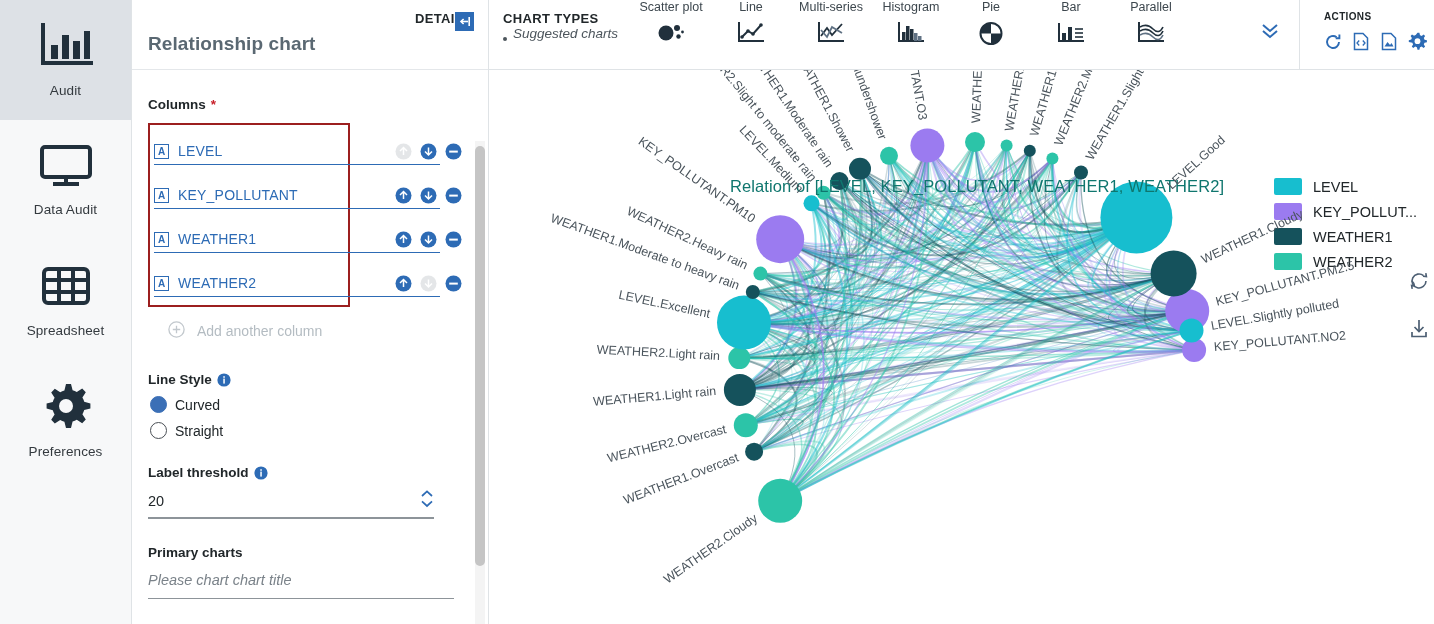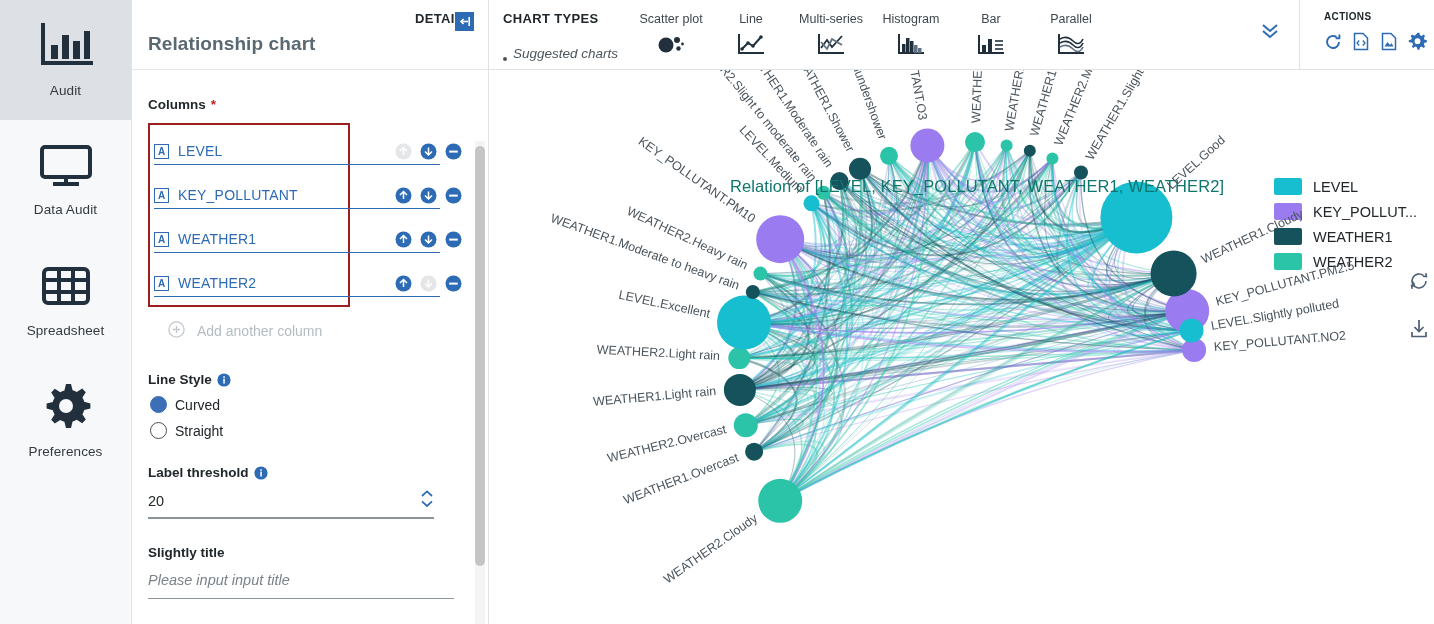"Scatter plot" #ct-items { padding-top: 12px -> 0 }
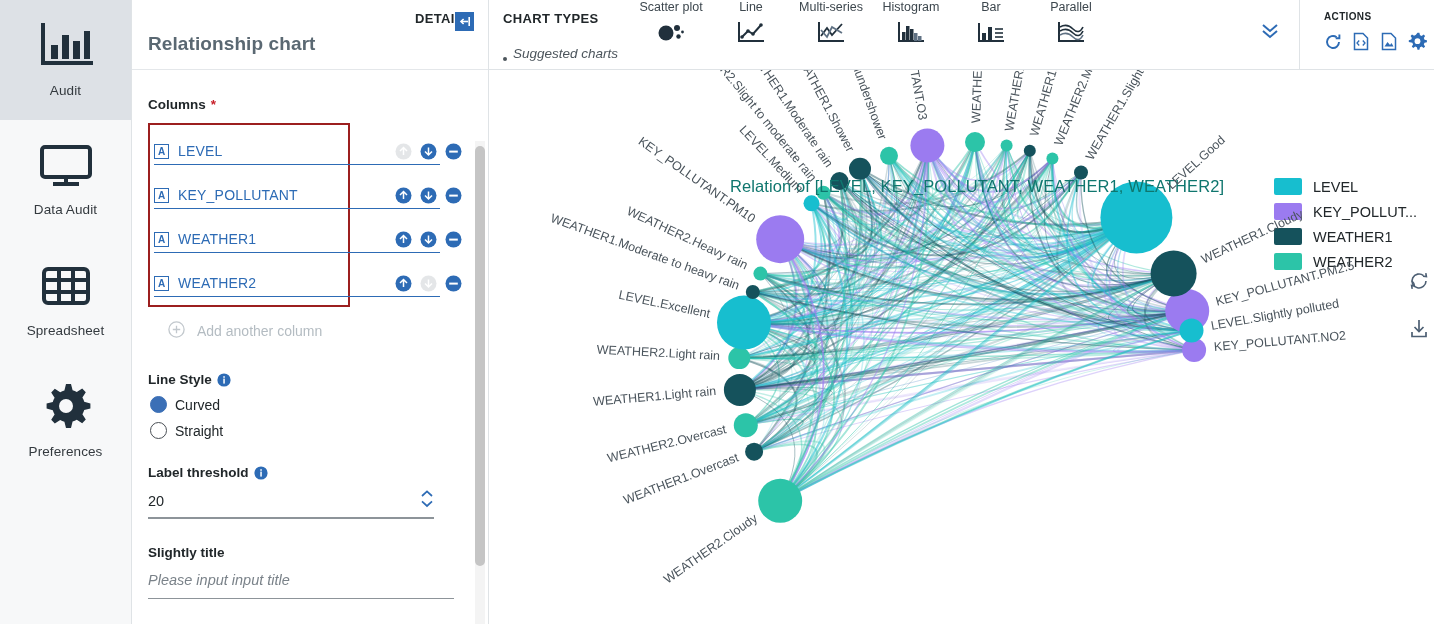"Pie" div.ct-item { html: none -> <div> <span>Pie</span> <span> <svg> <circle></circle> <path></path> <path></path> </svg> </span> </div> }
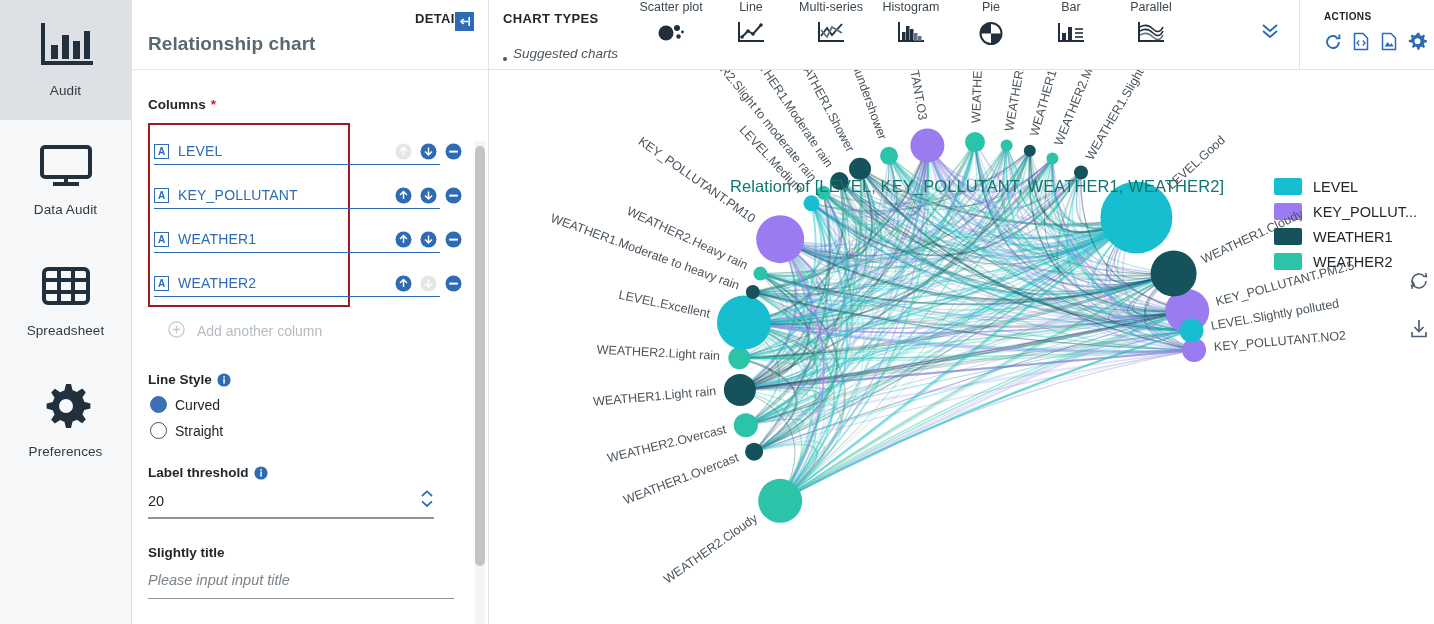"Suggested charts" #ct-sub { margin-top: 20px -> 0 }
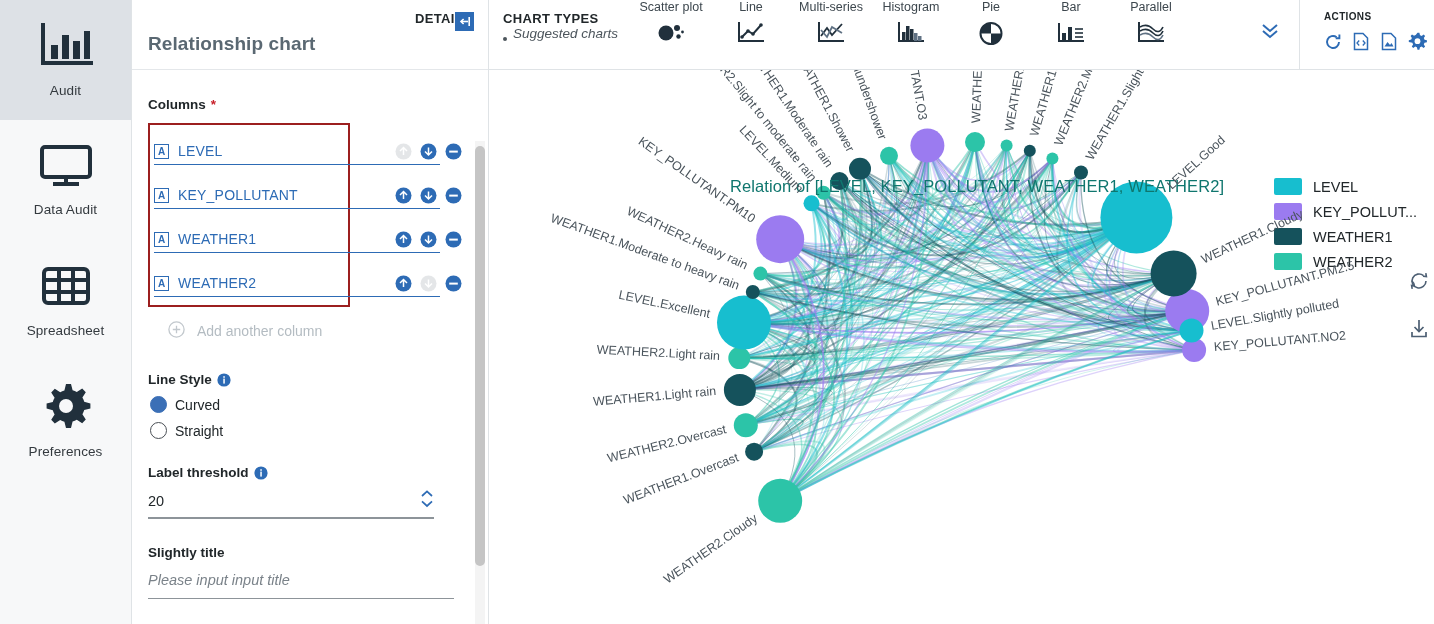"Slightly title" span { text: Slightly title -> Primary charts }
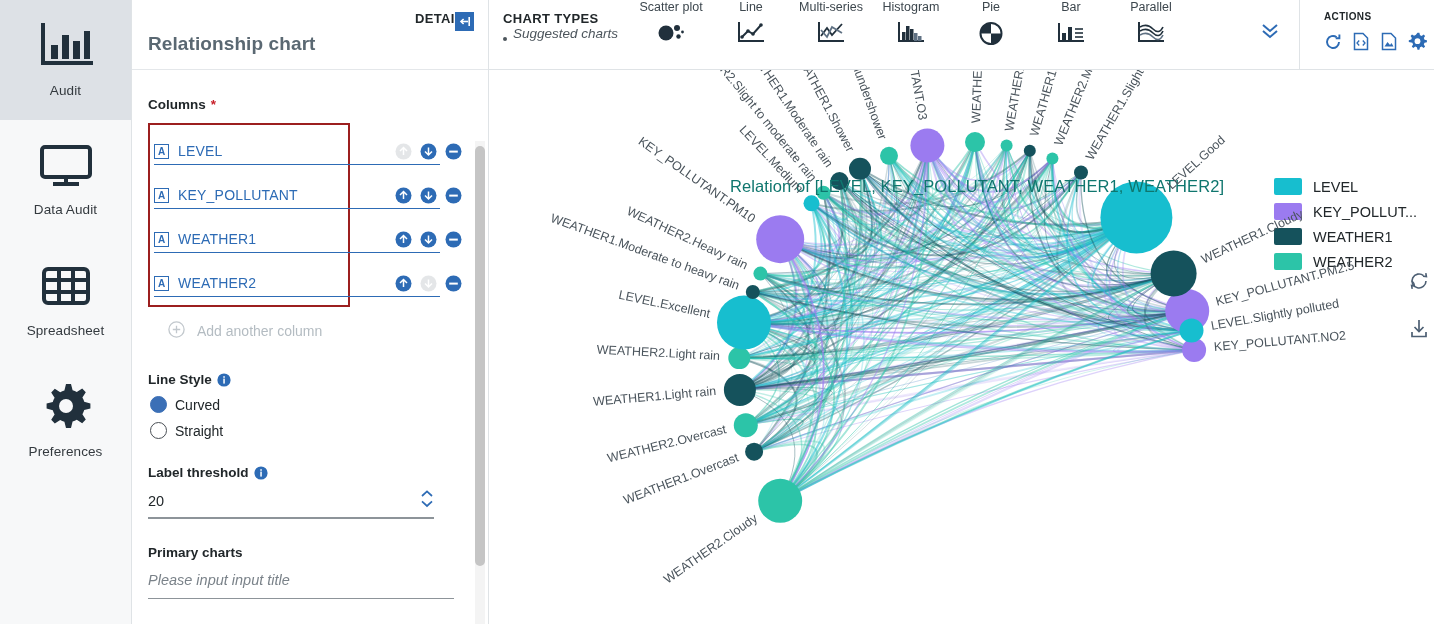"Please input input title" div { text: input input -> chart chart }
